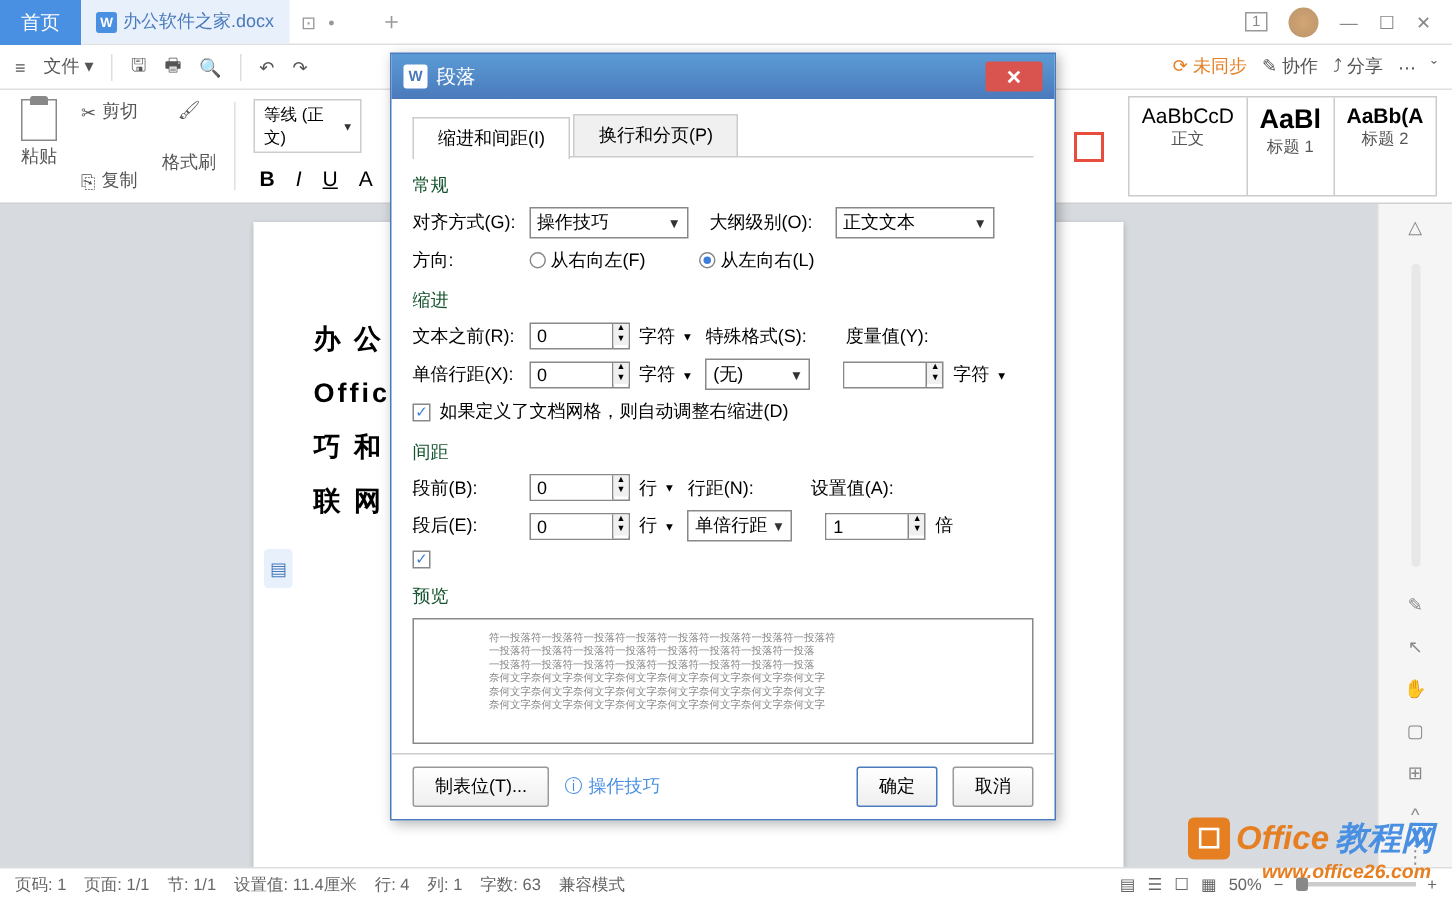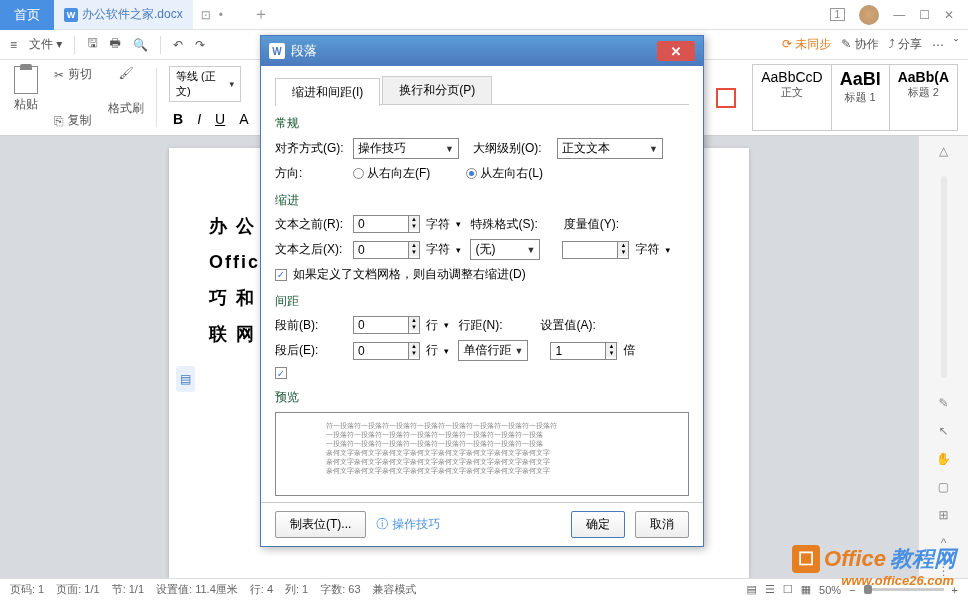"文本之后(X):" label { text: 文本之后 -> 单倍行距 }
